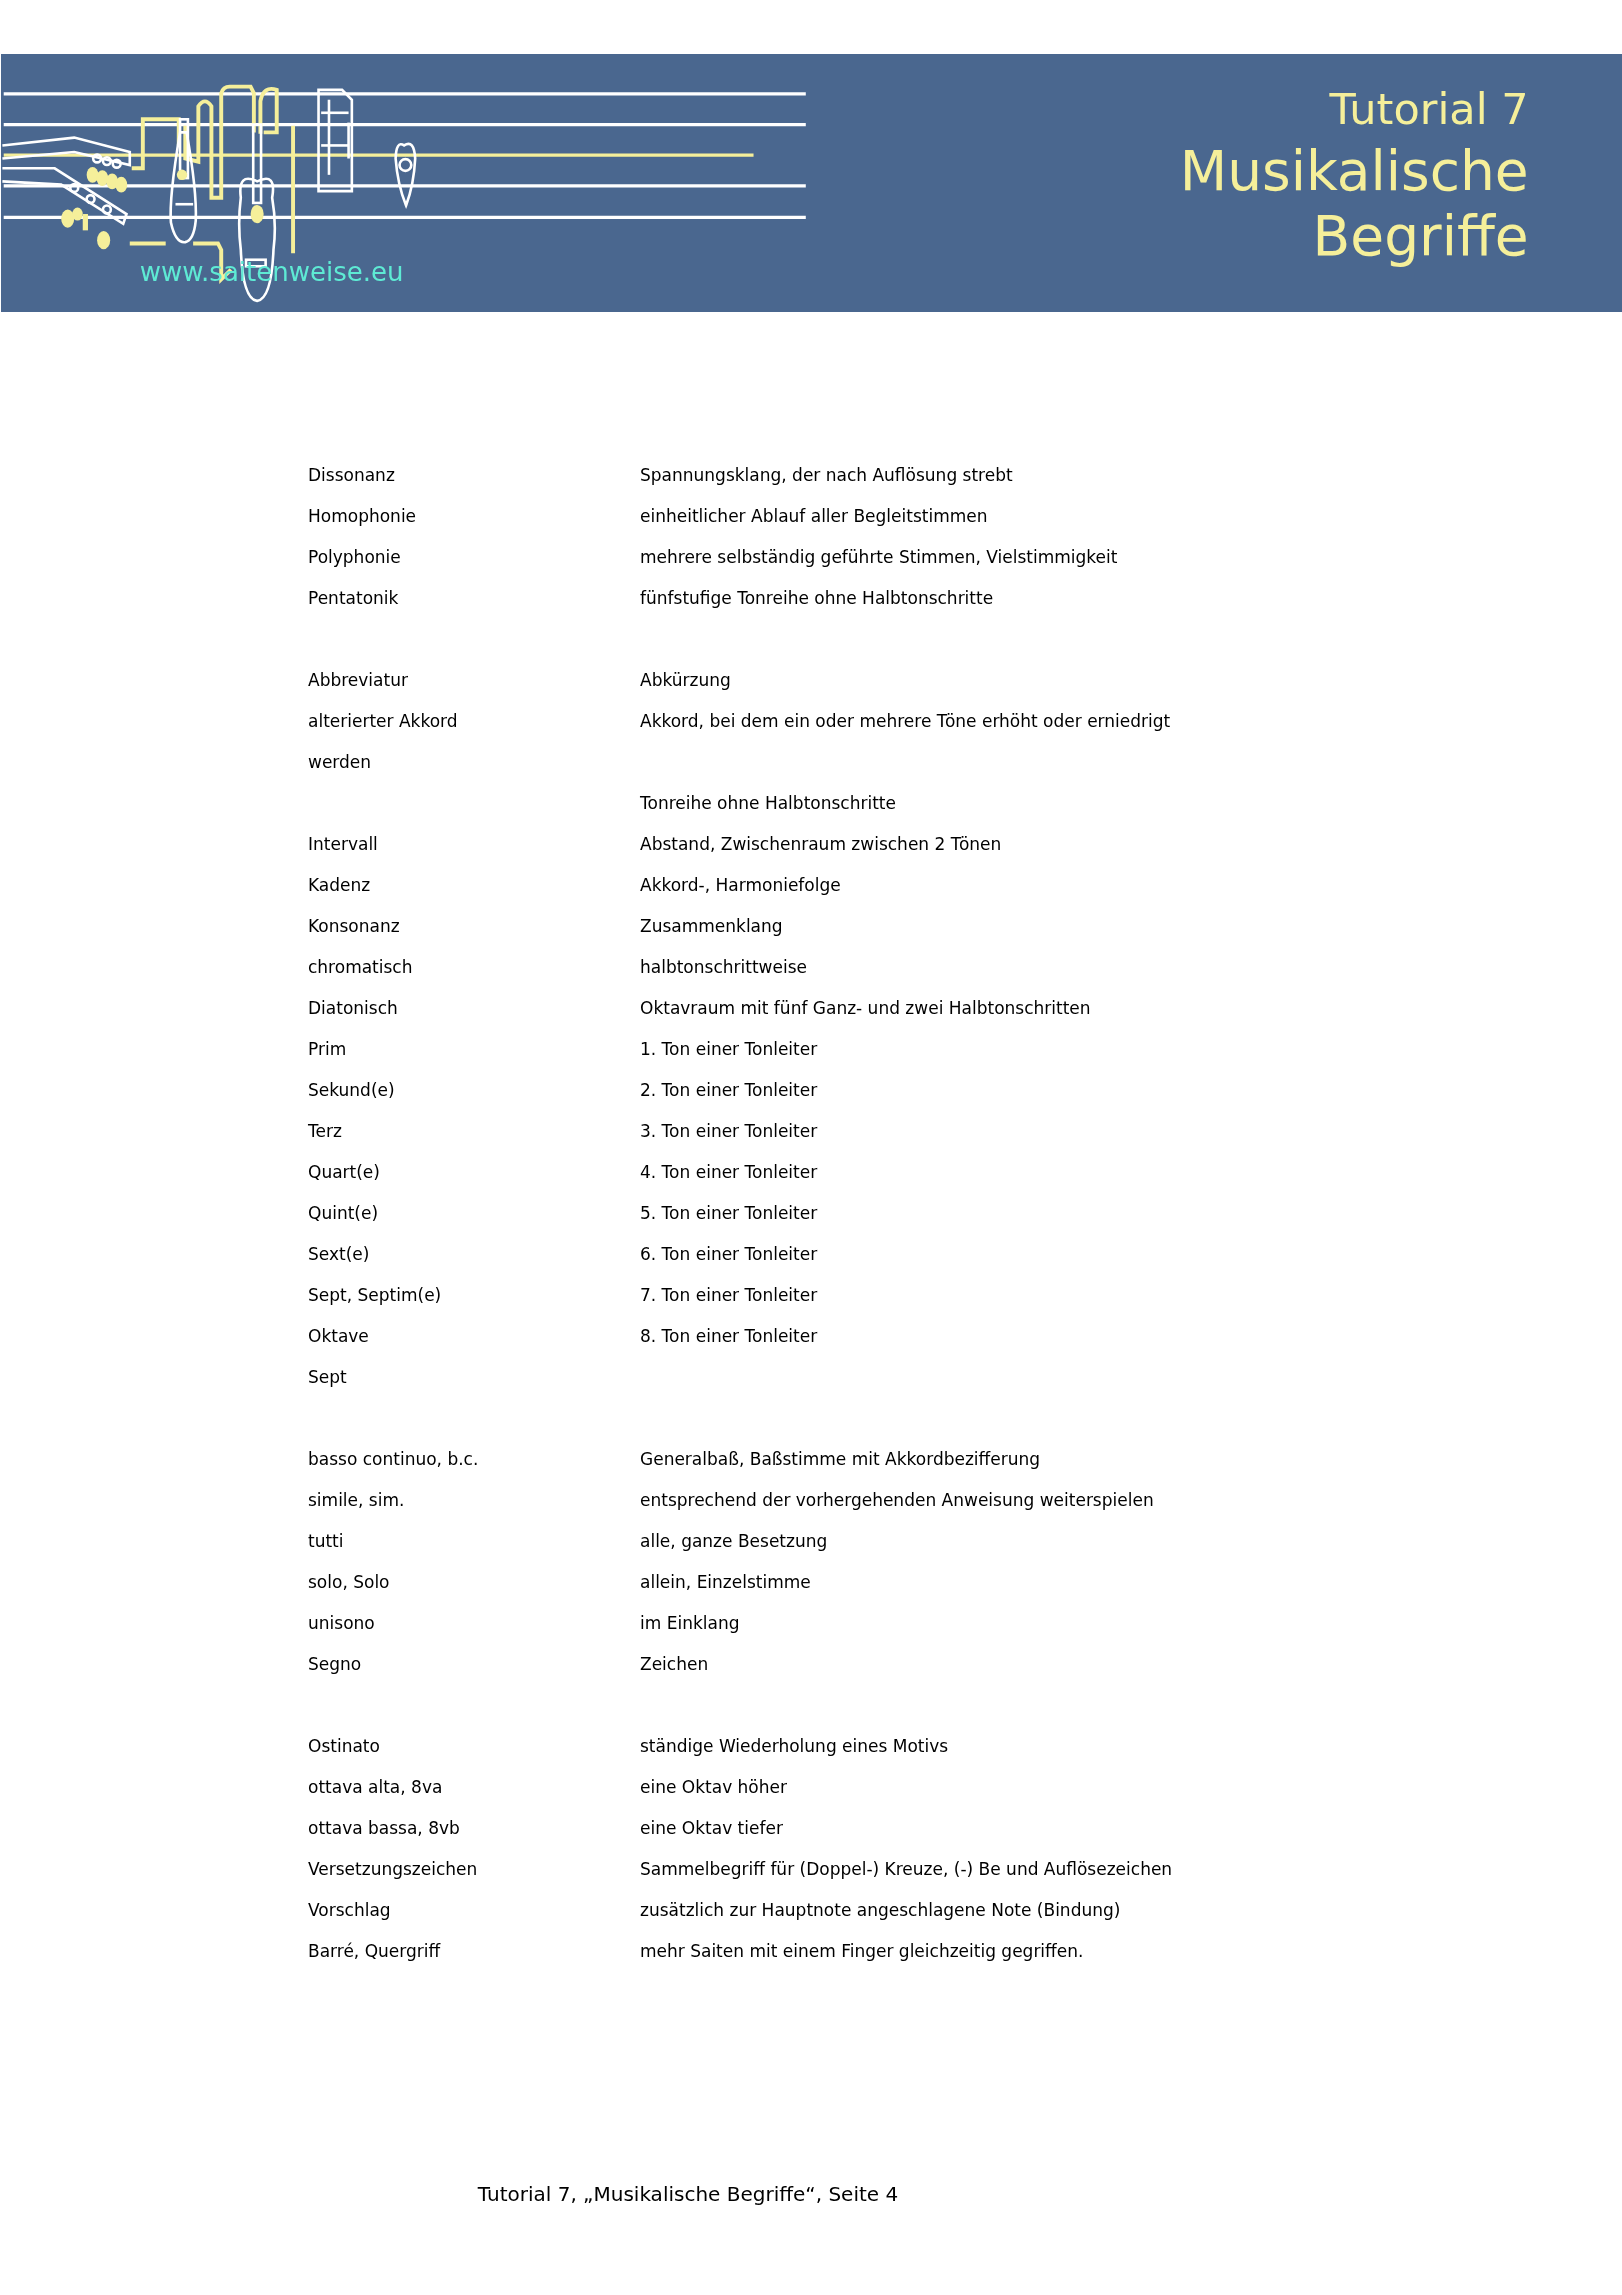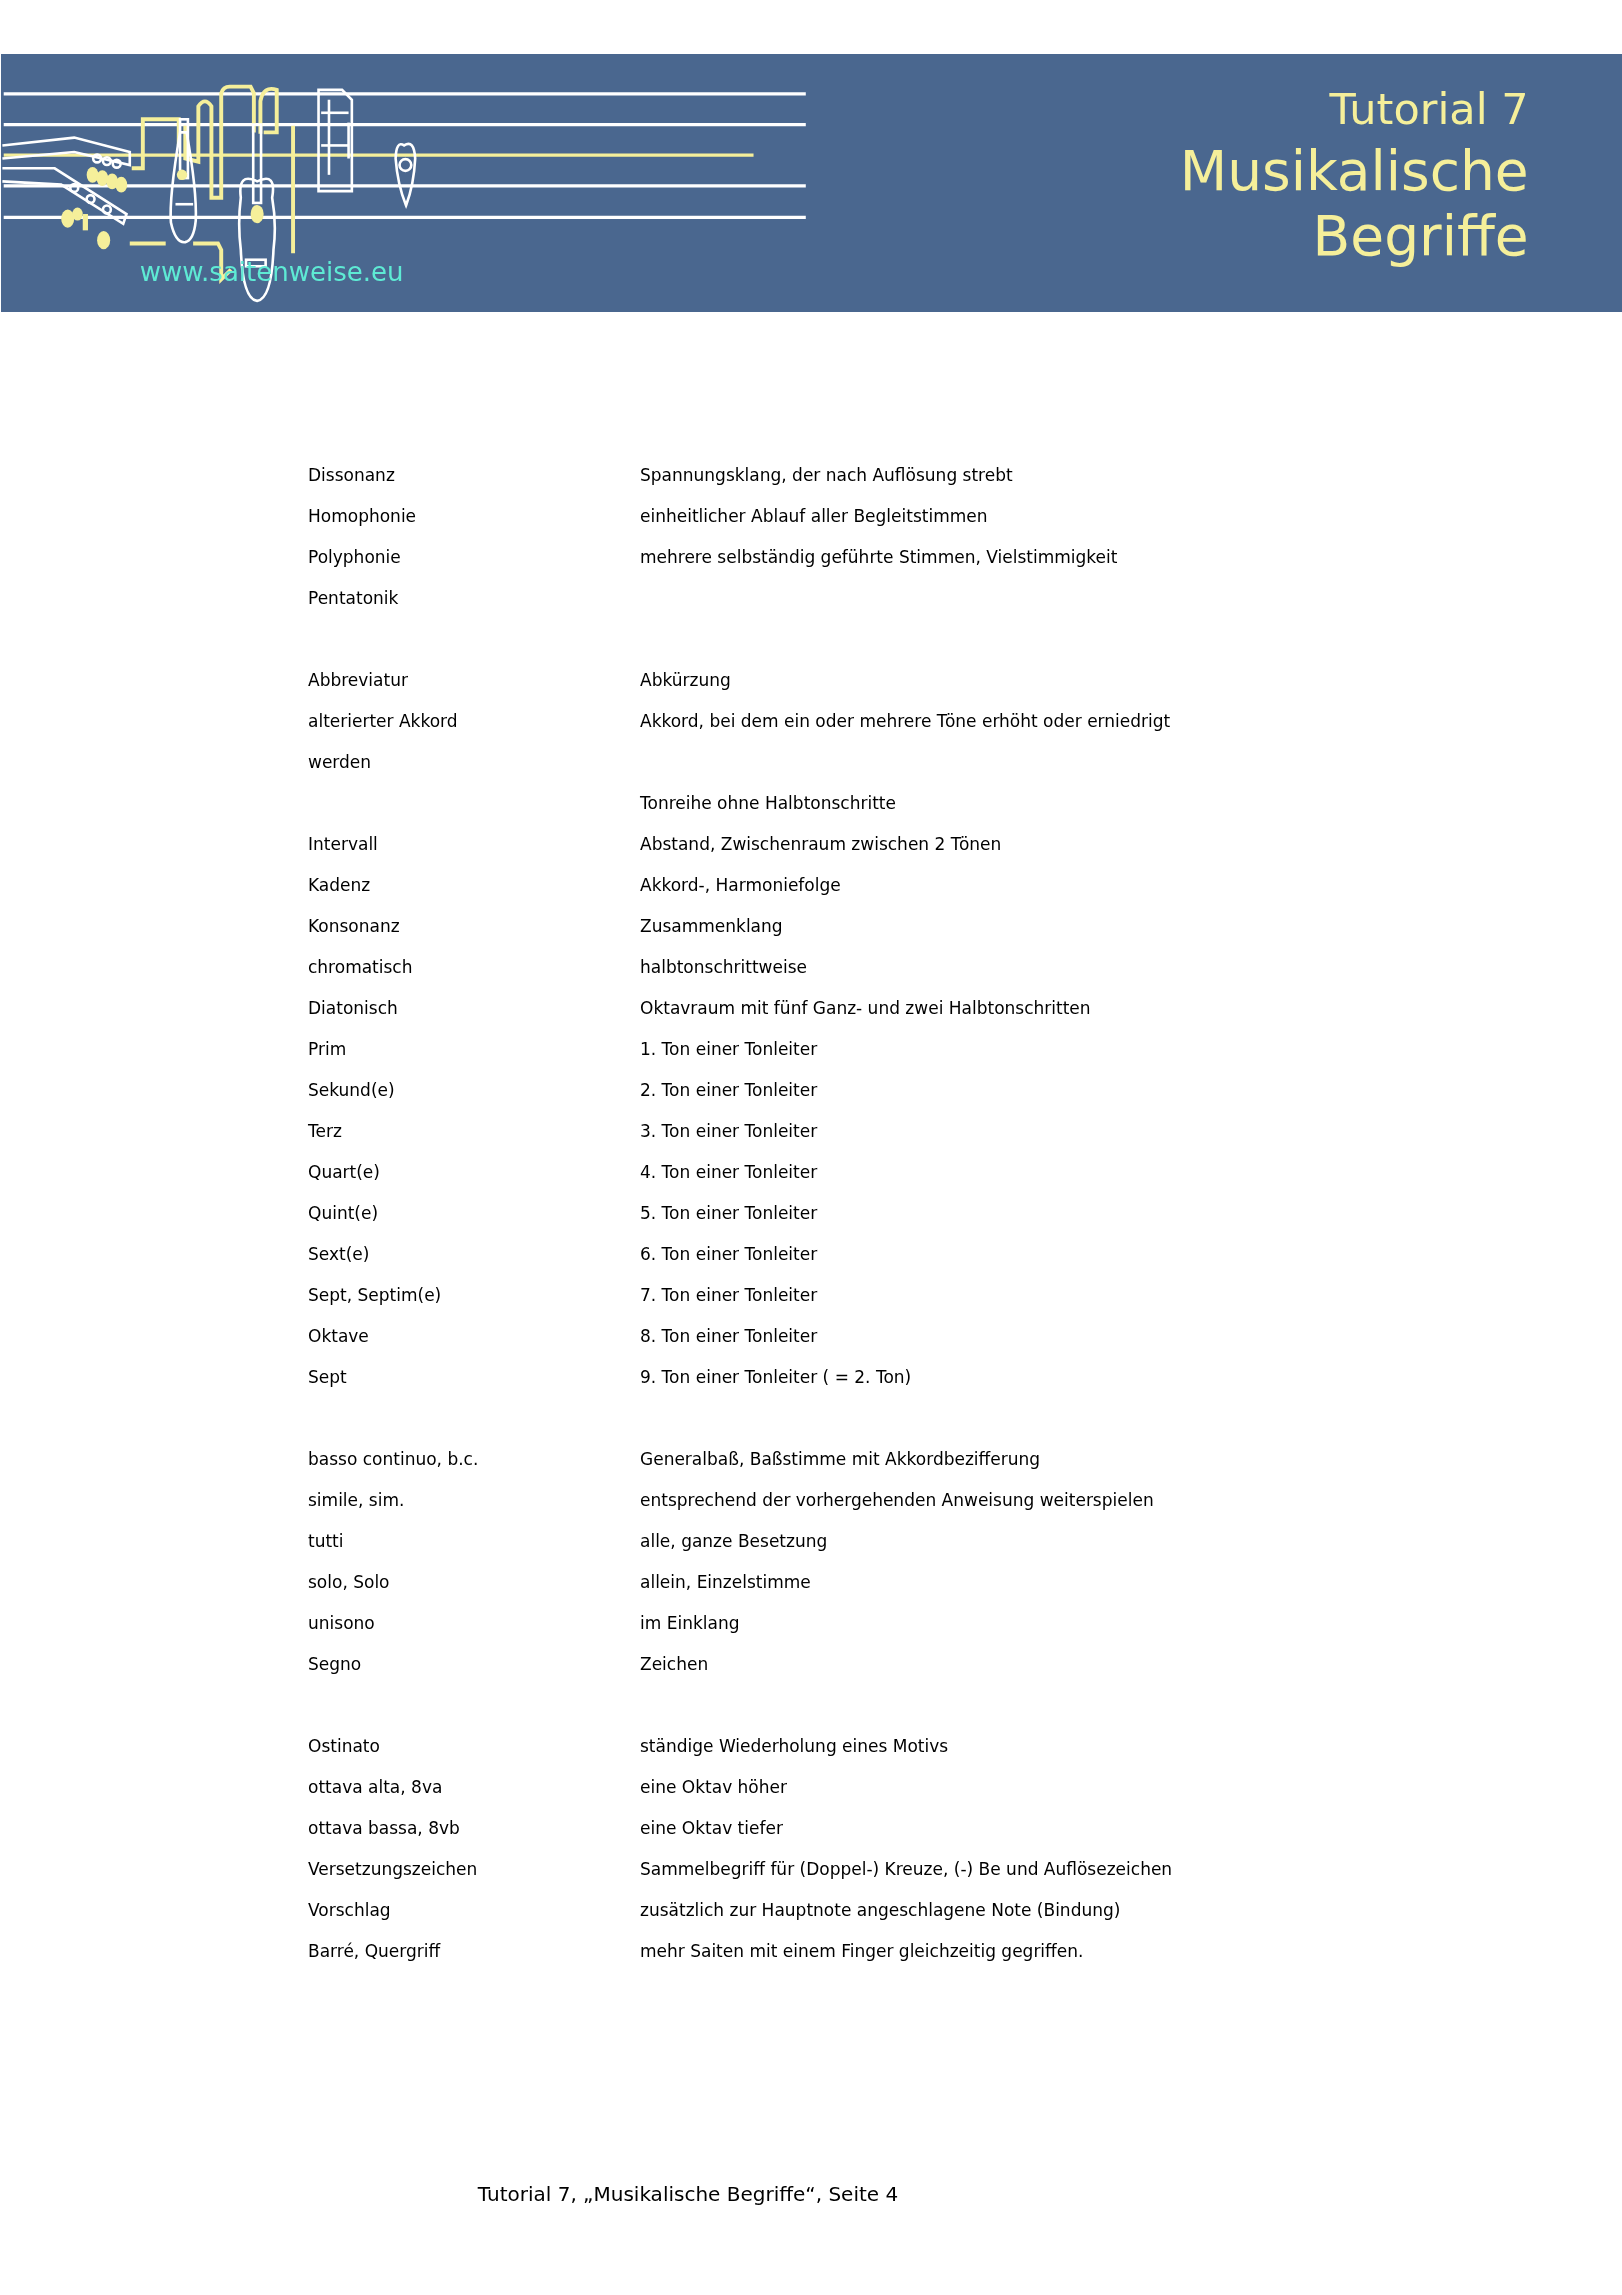"fünfstufige Tonreihe ohne" span.def { html: none -> <span>fünfstufige Tonreihe ohne Halbtonschritte</span> }
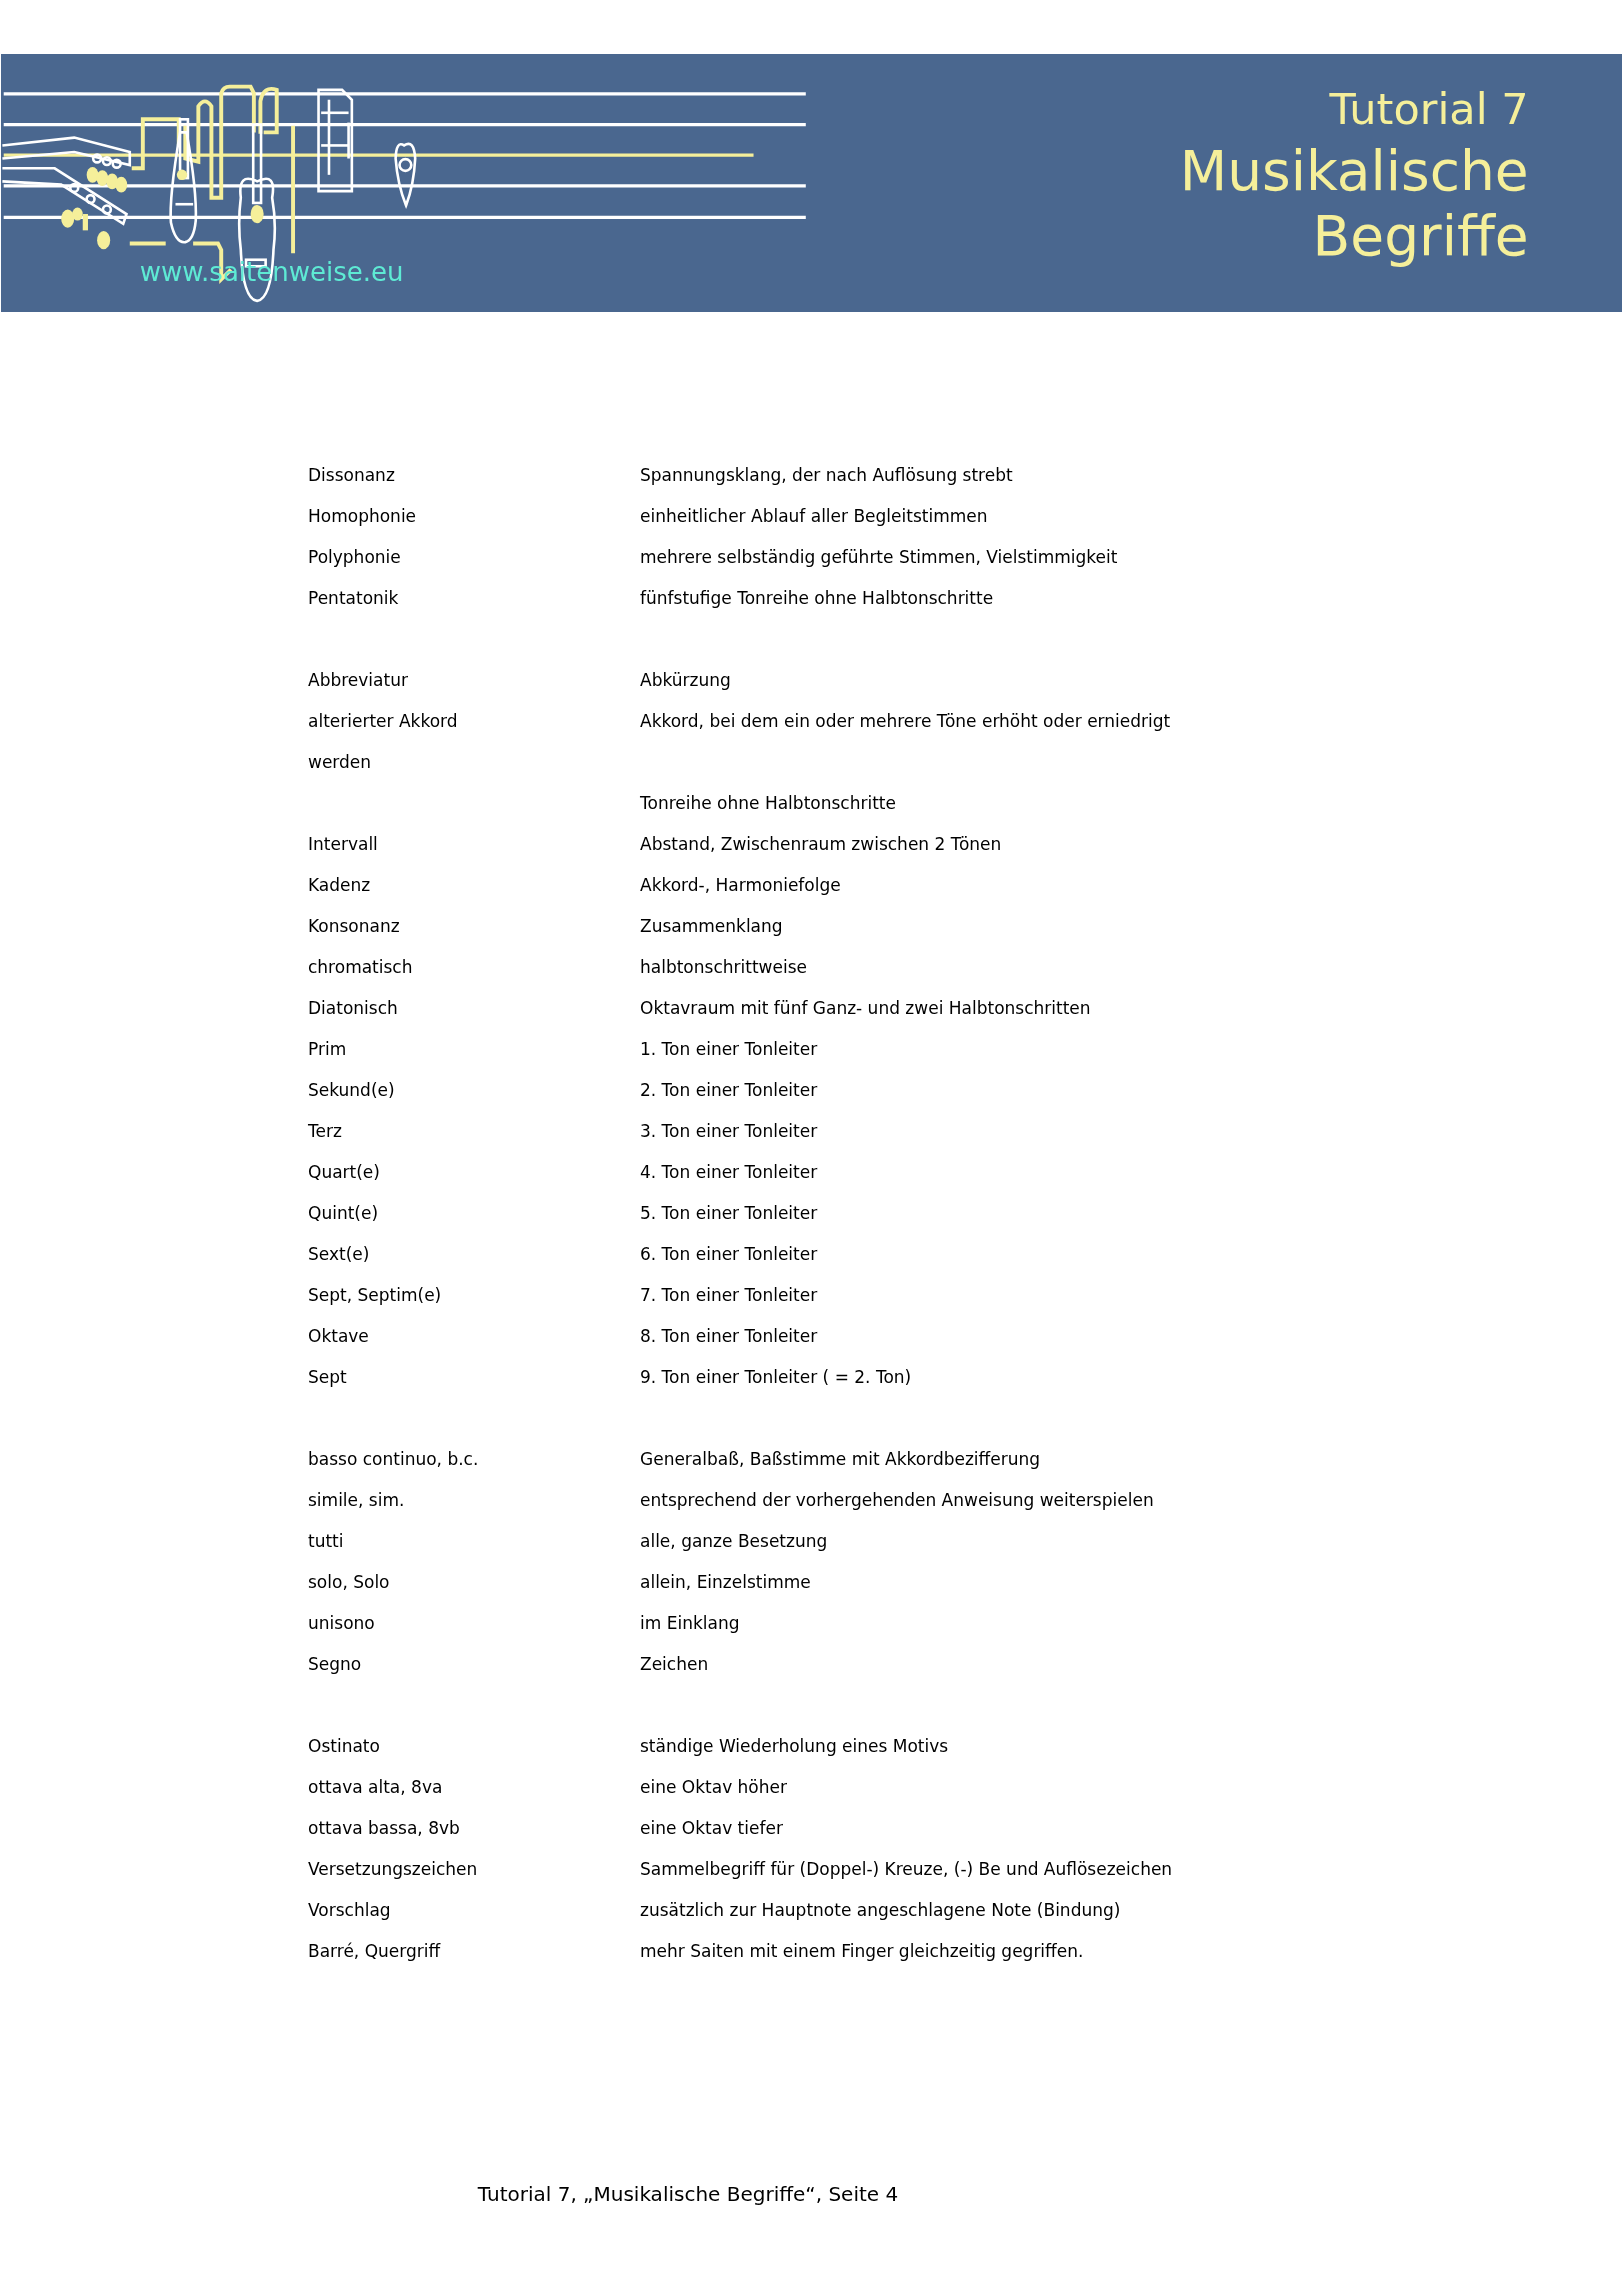"9. Ton einer Tonleiter (" span.def { html: <span>9. Ton einer Tonleiter ( = 2. Ton)</span> -> none }
